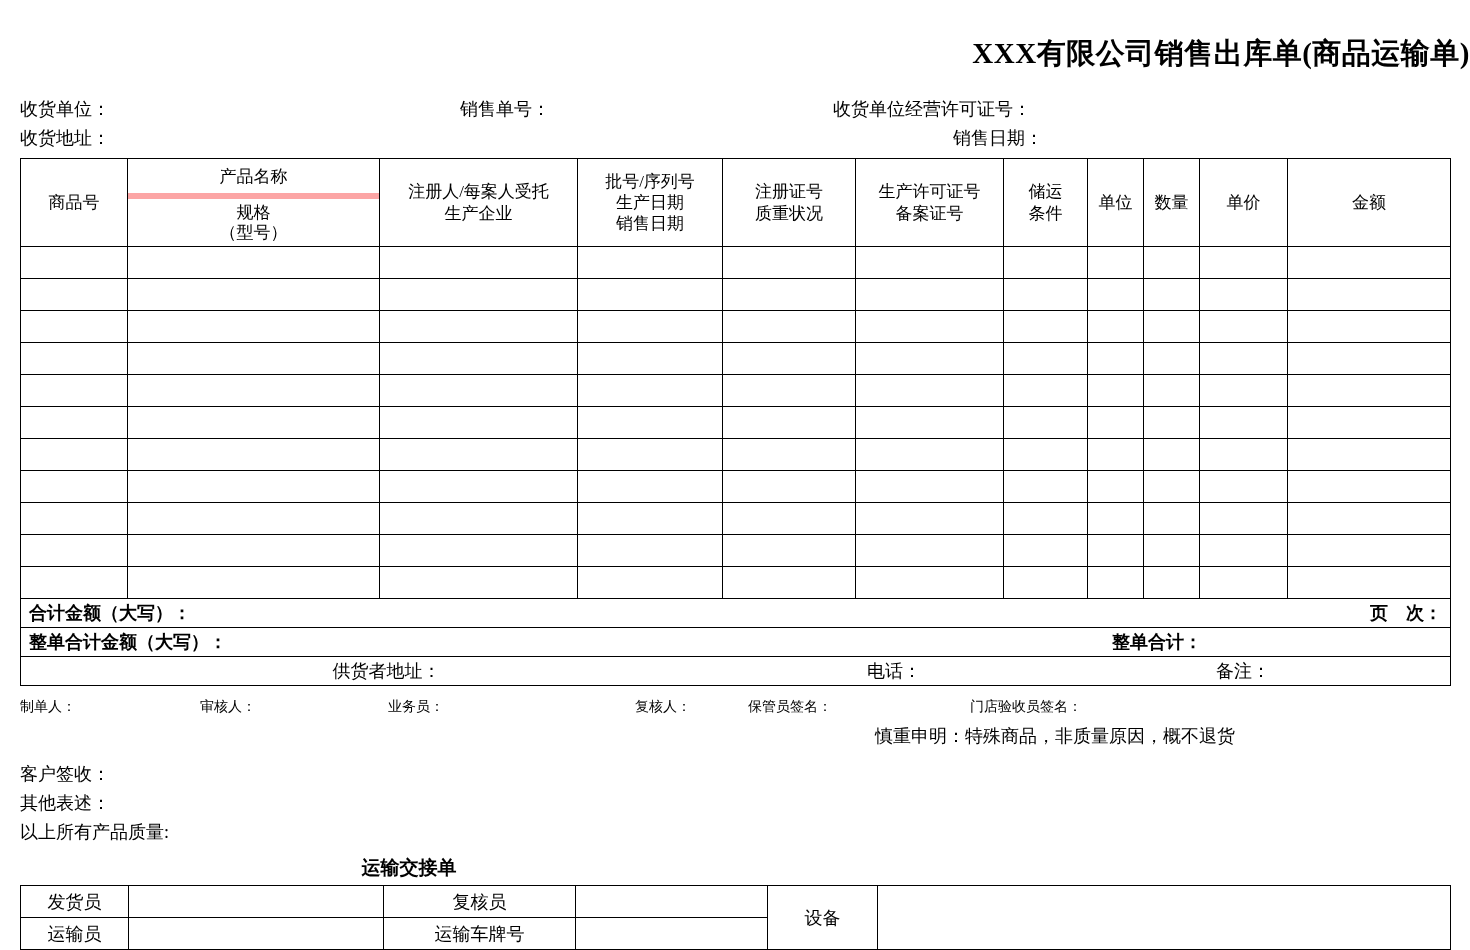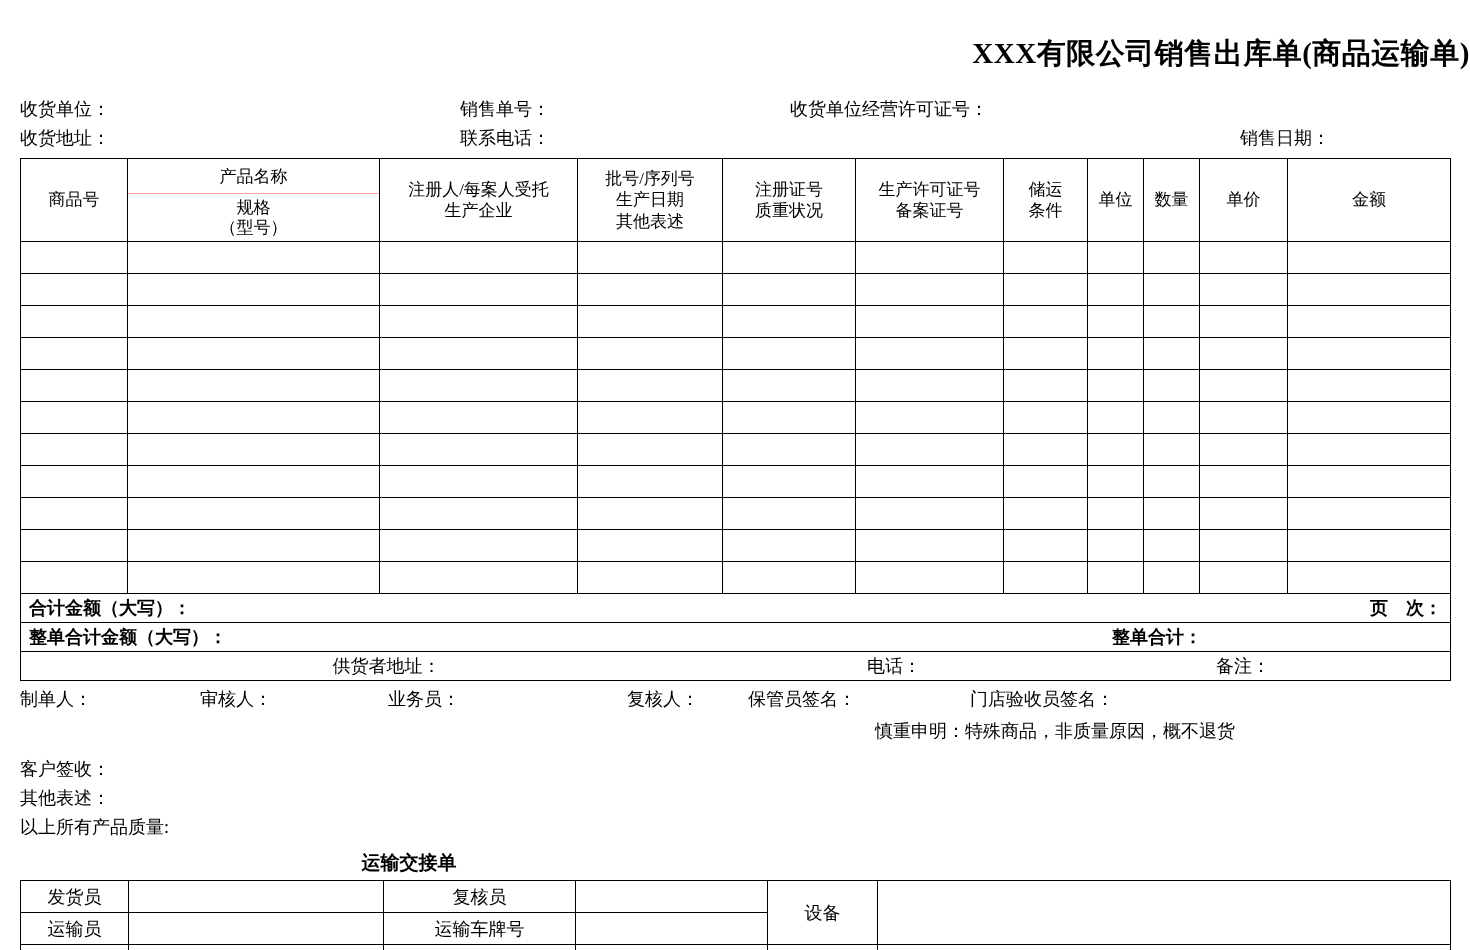"收货单位经营许可证号：" .m-col3 { margin-left: none -> 43px }
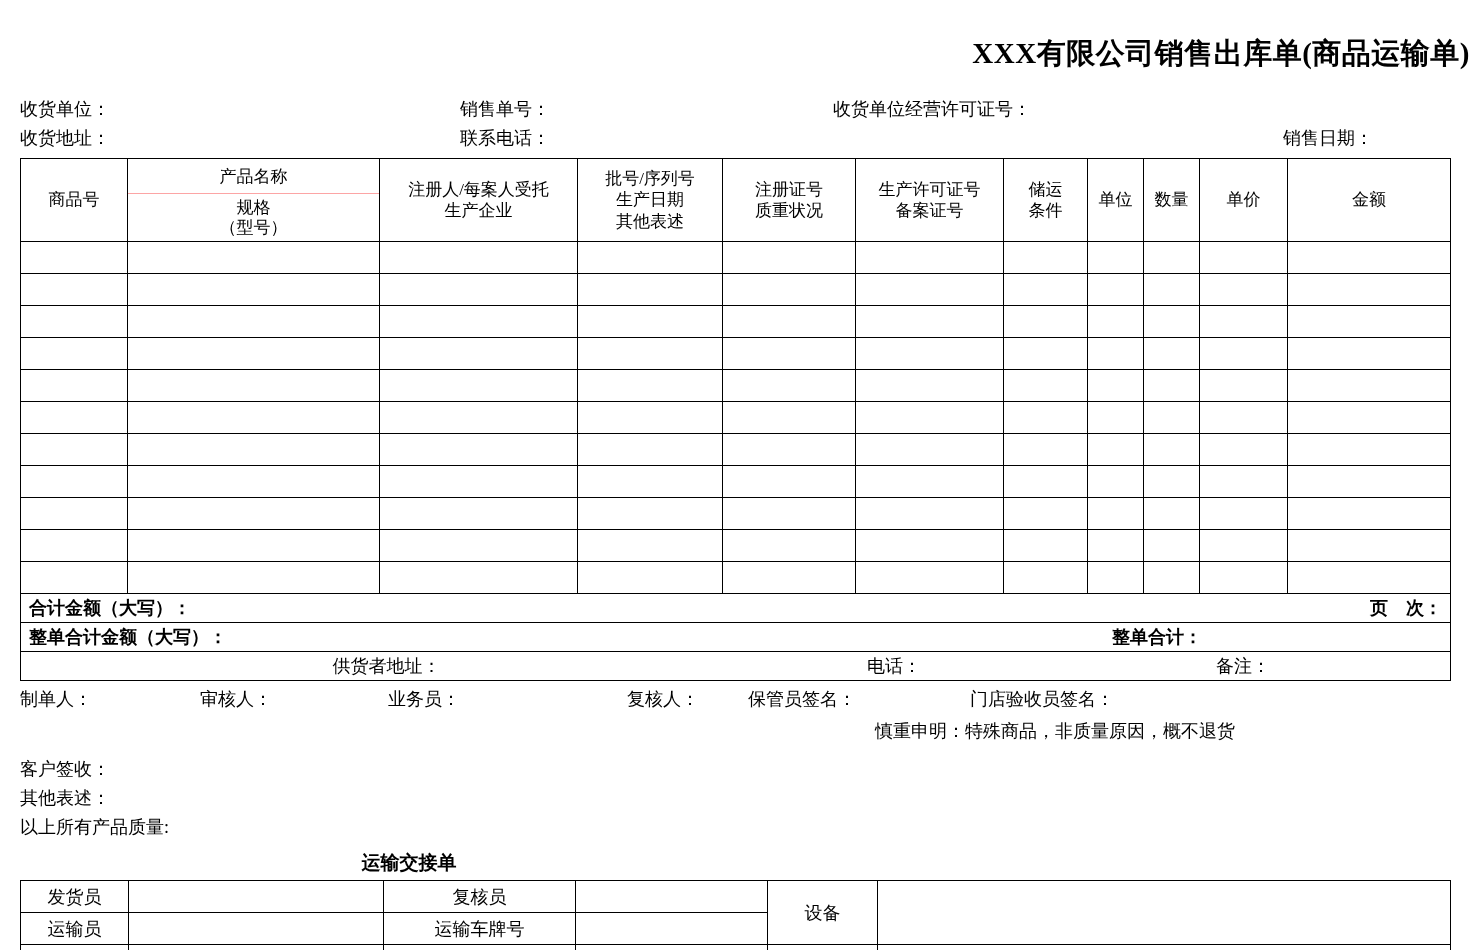"联系电话：" div.meta-cell { html: <div>联系电话：</div> -> none }
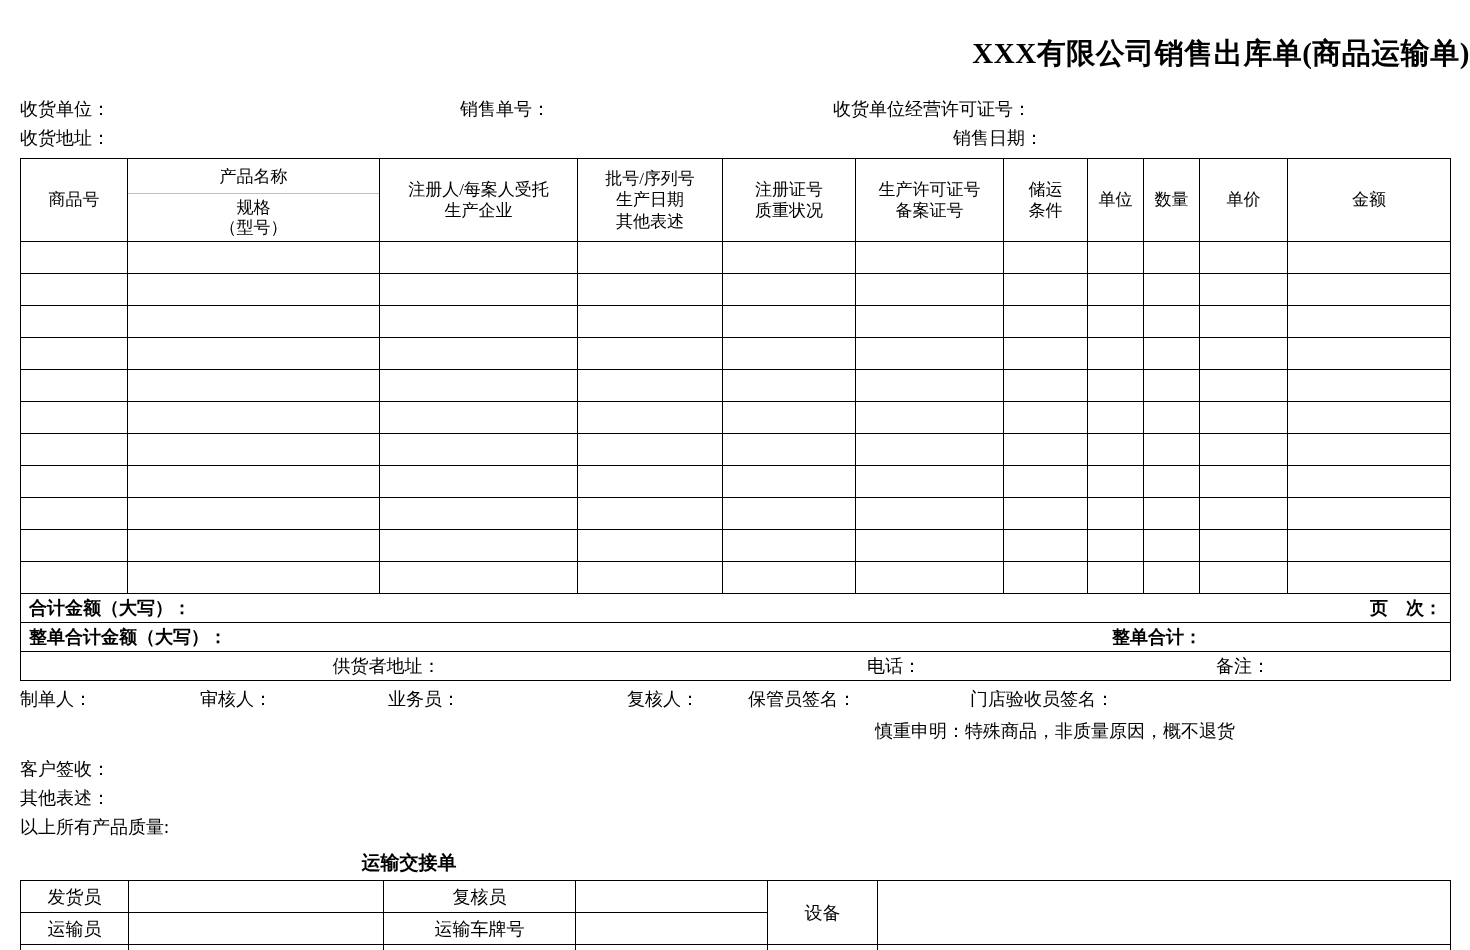"产品名称" .split-top { border-bottom: 1px solid #fca5a5 -> 6px solid #fca5a5 }
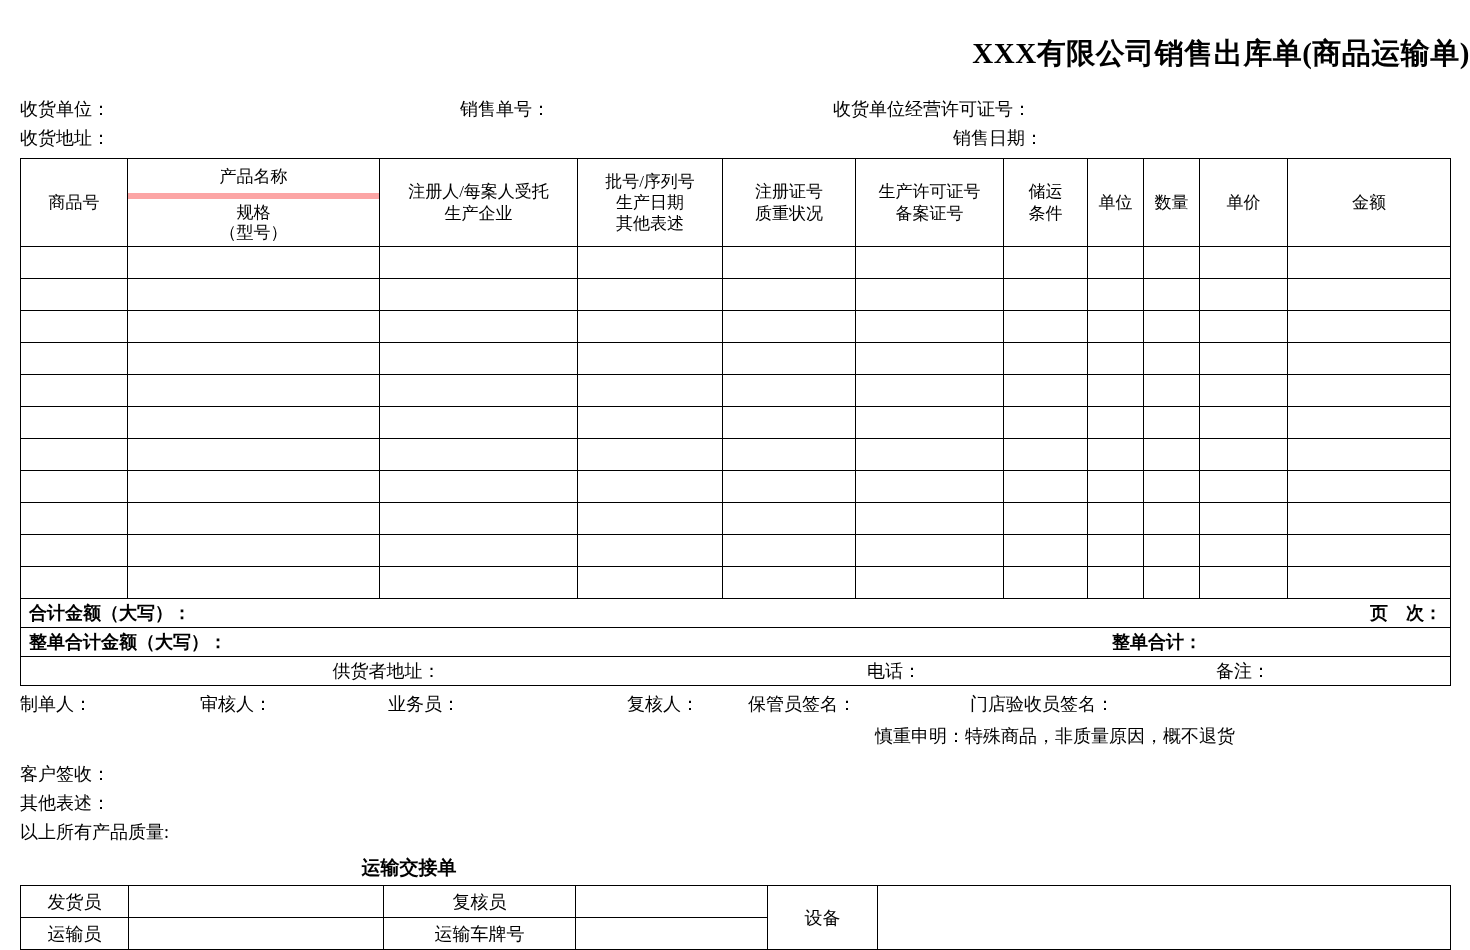"其他表述" span { text: 其他表述 -> 销售日期 }
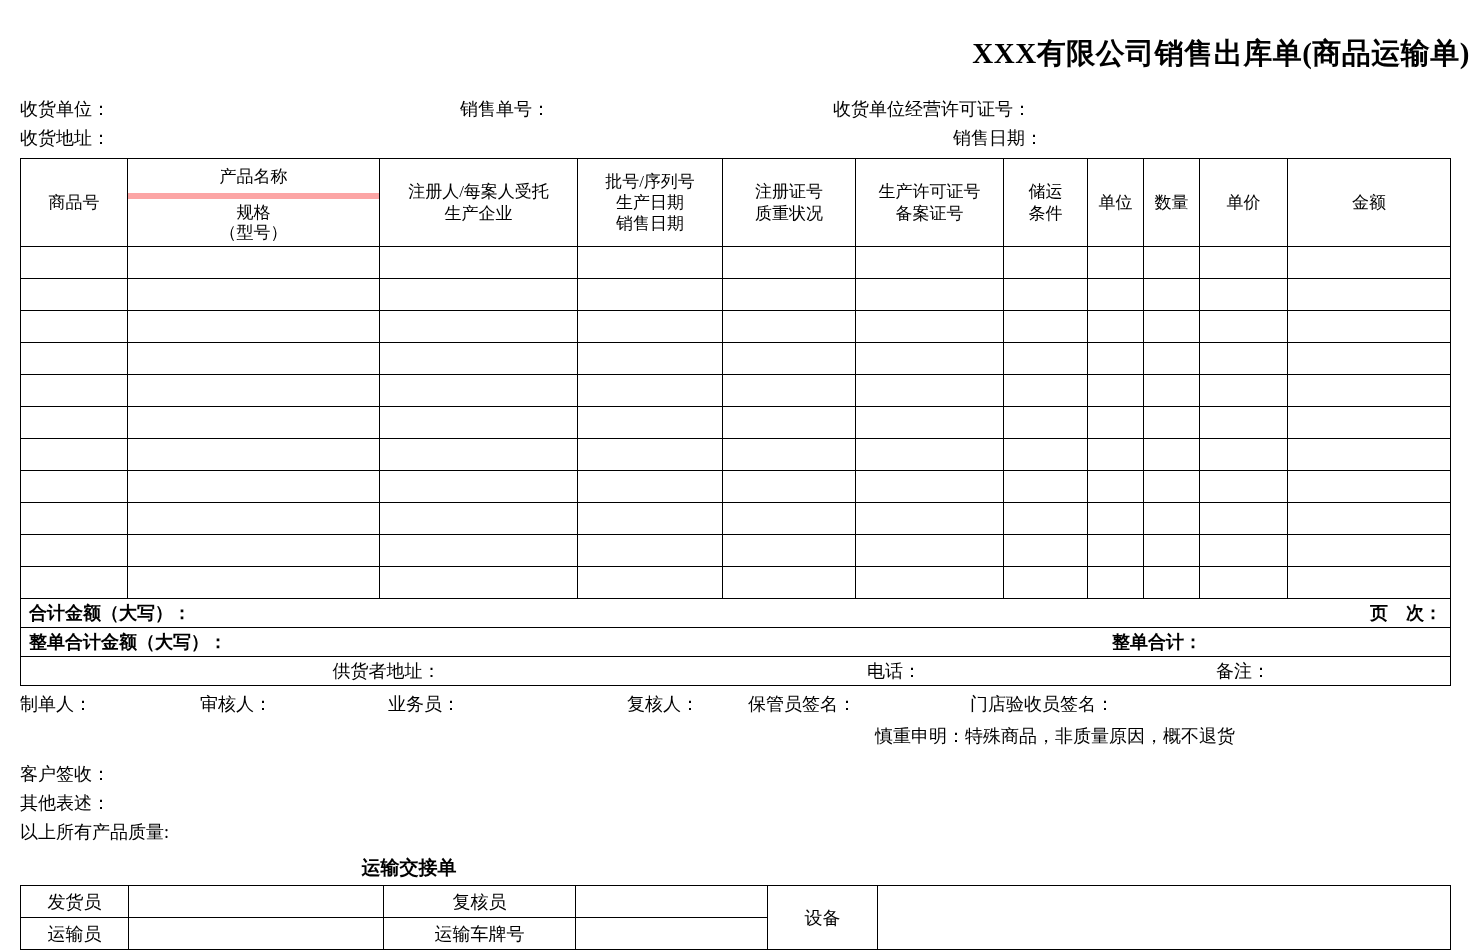"制单人：" .sign-row { font-size: 18px -> 14px }
